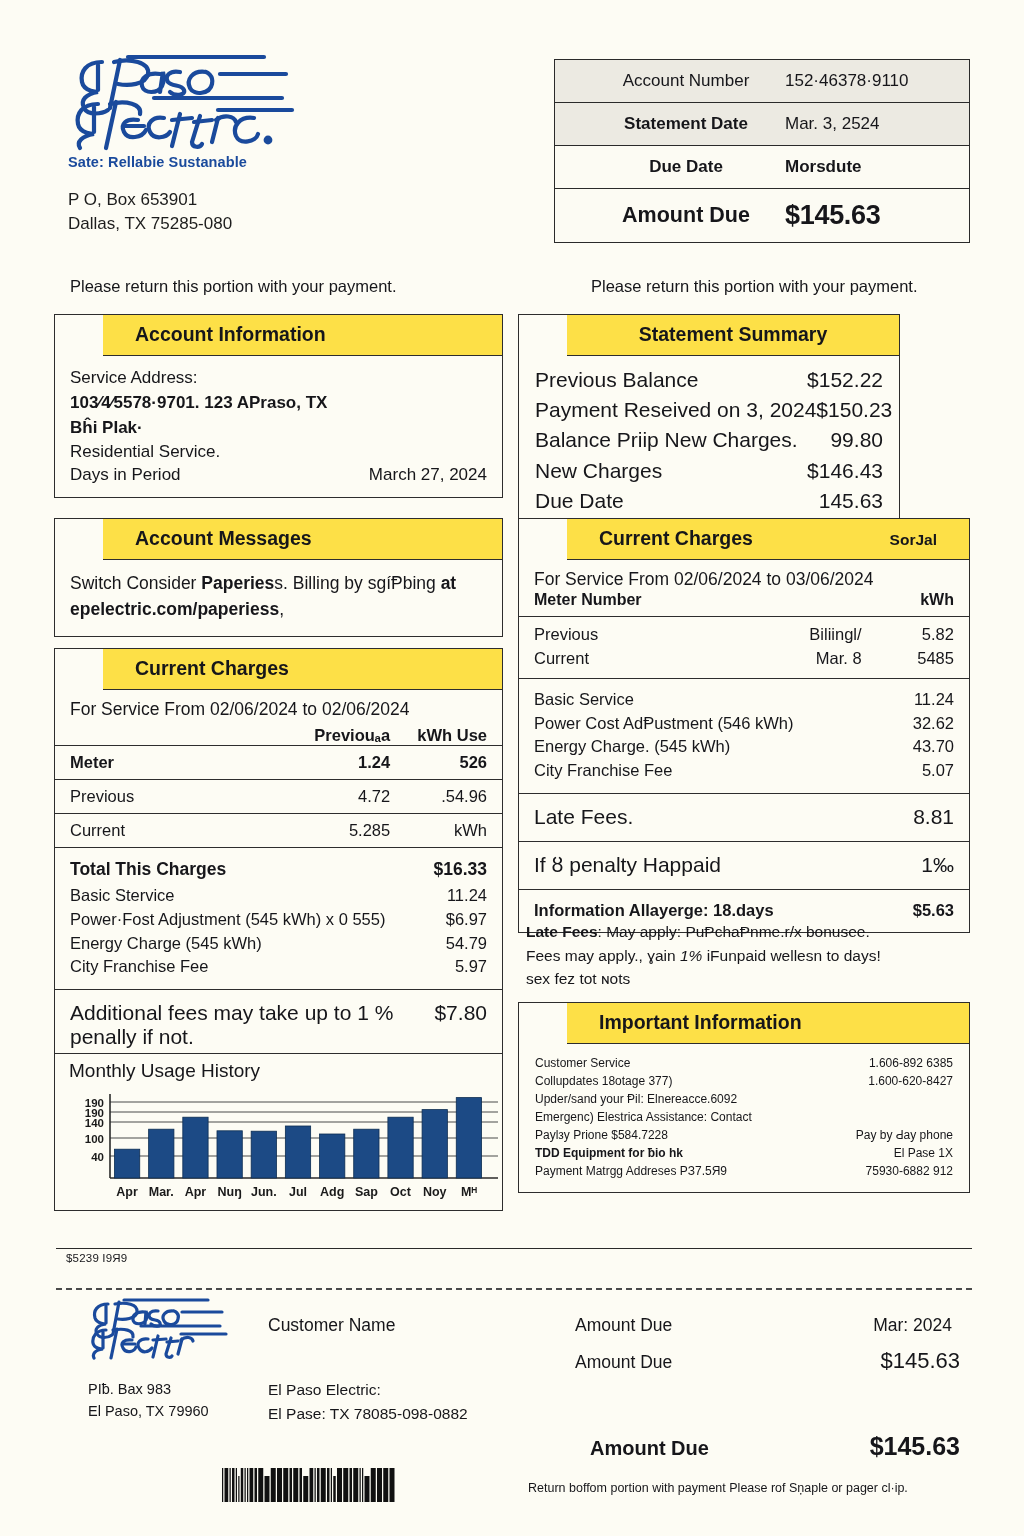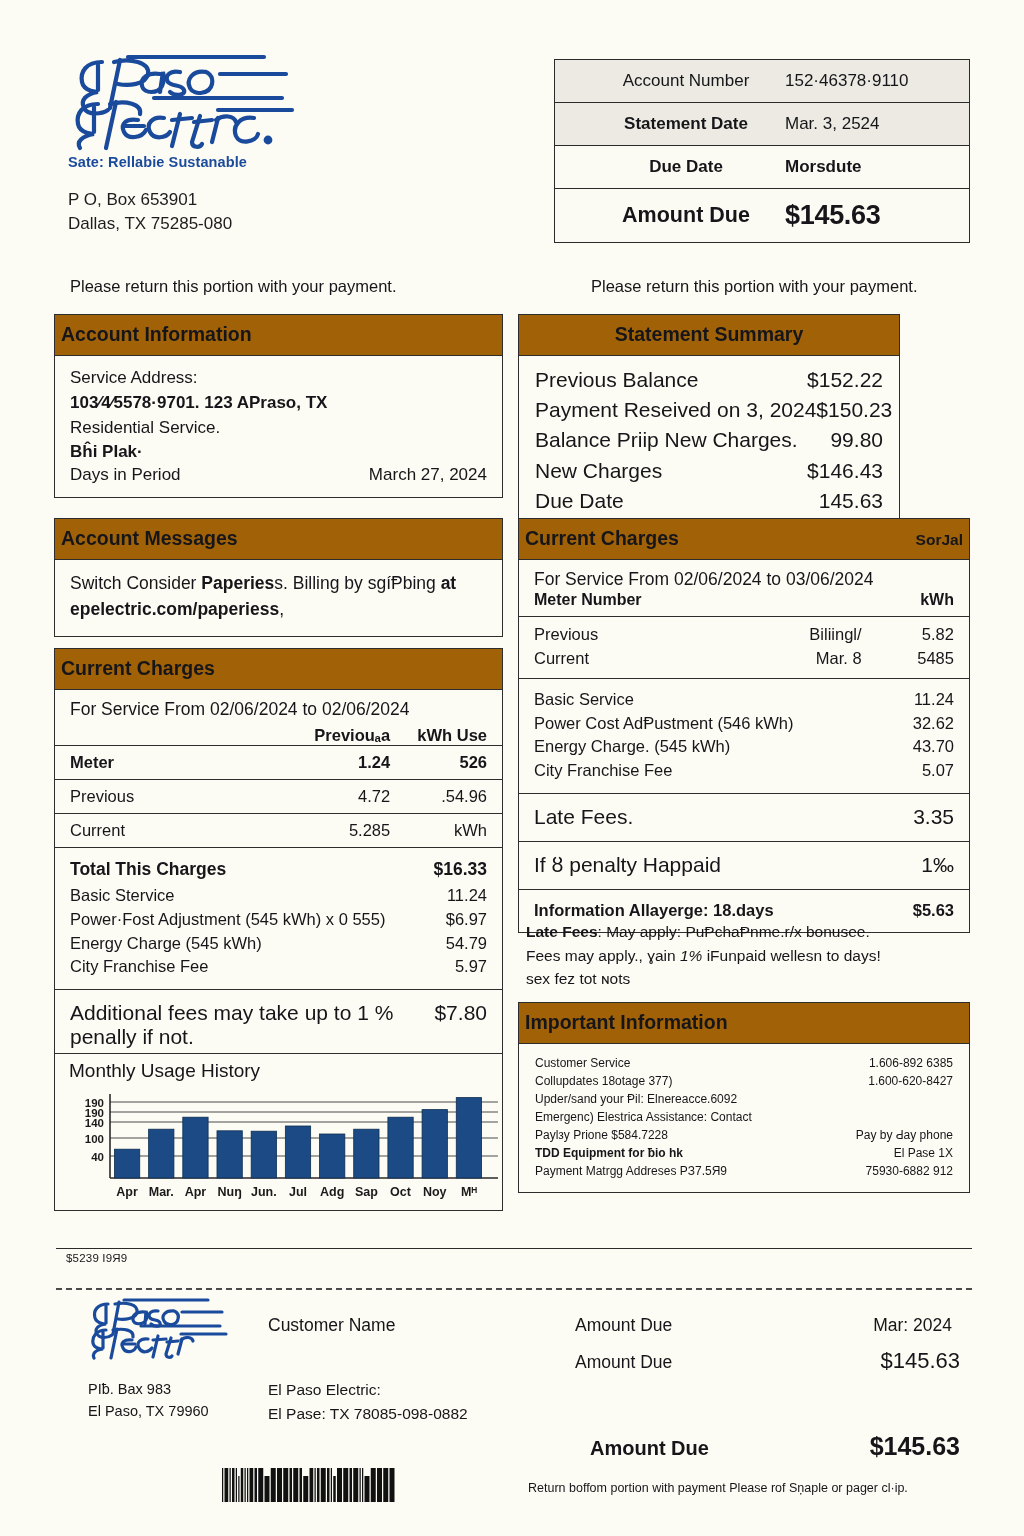"Account Information" .panel-head { background: #a16207 -> #fde047; margin-left: none -> 48px; padding: 8px 6px 9px -> 8px 32px 9px }
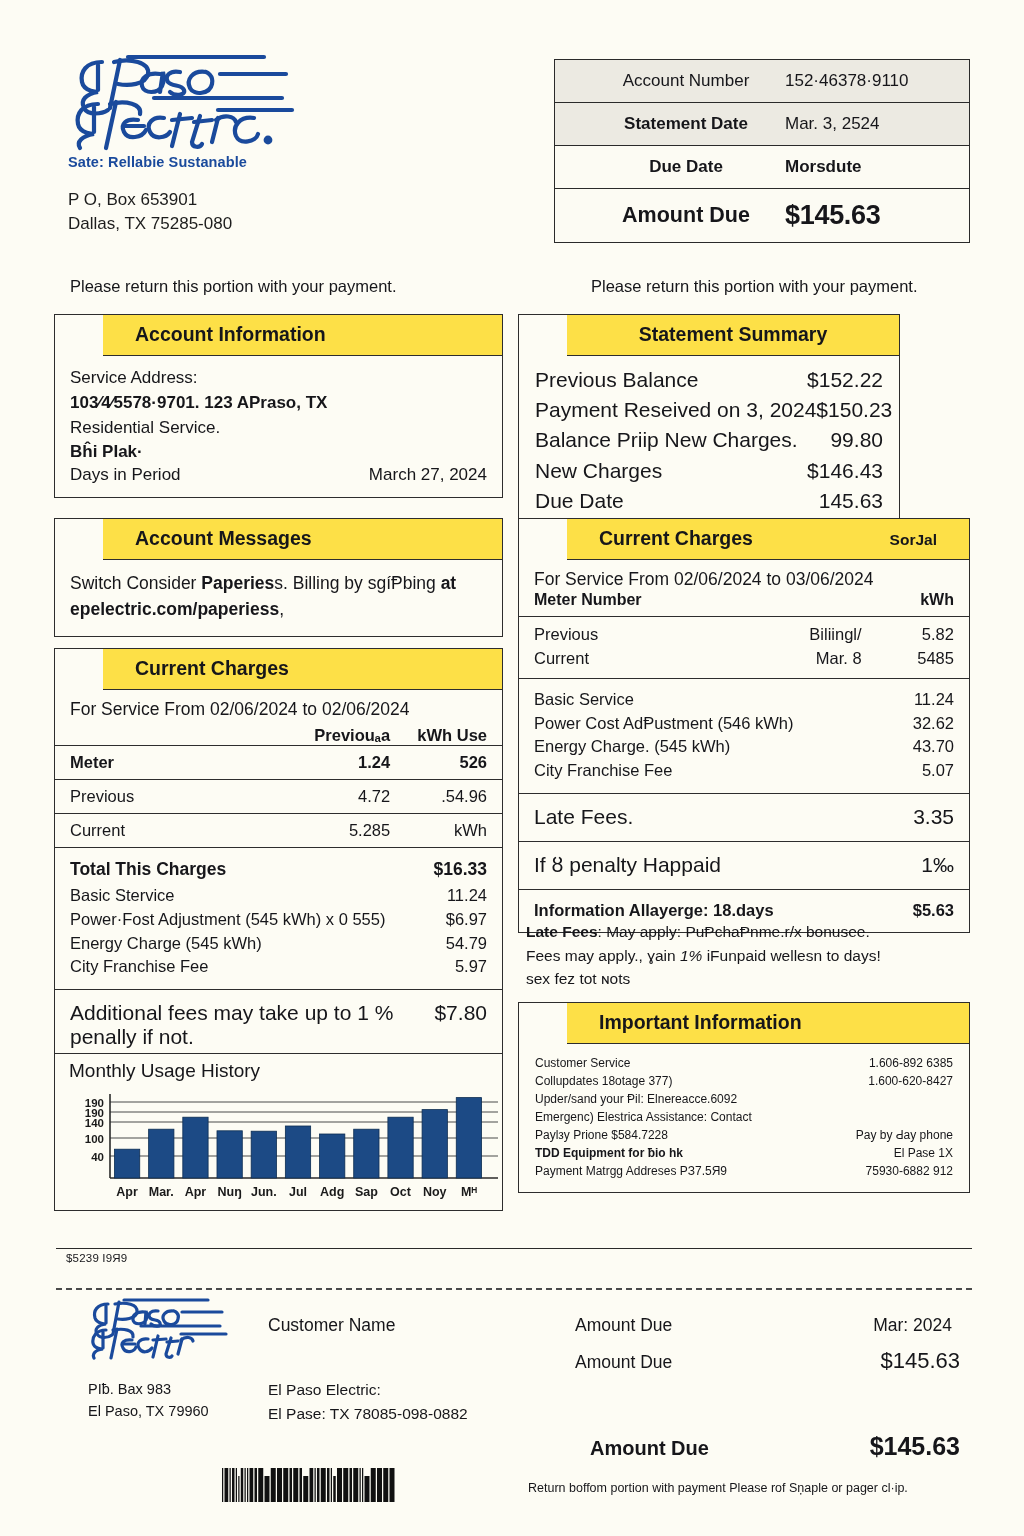"Residential Service." div.info-txt { order: before "Bĥi PІak·" -> after "Bĥi PІak·" }
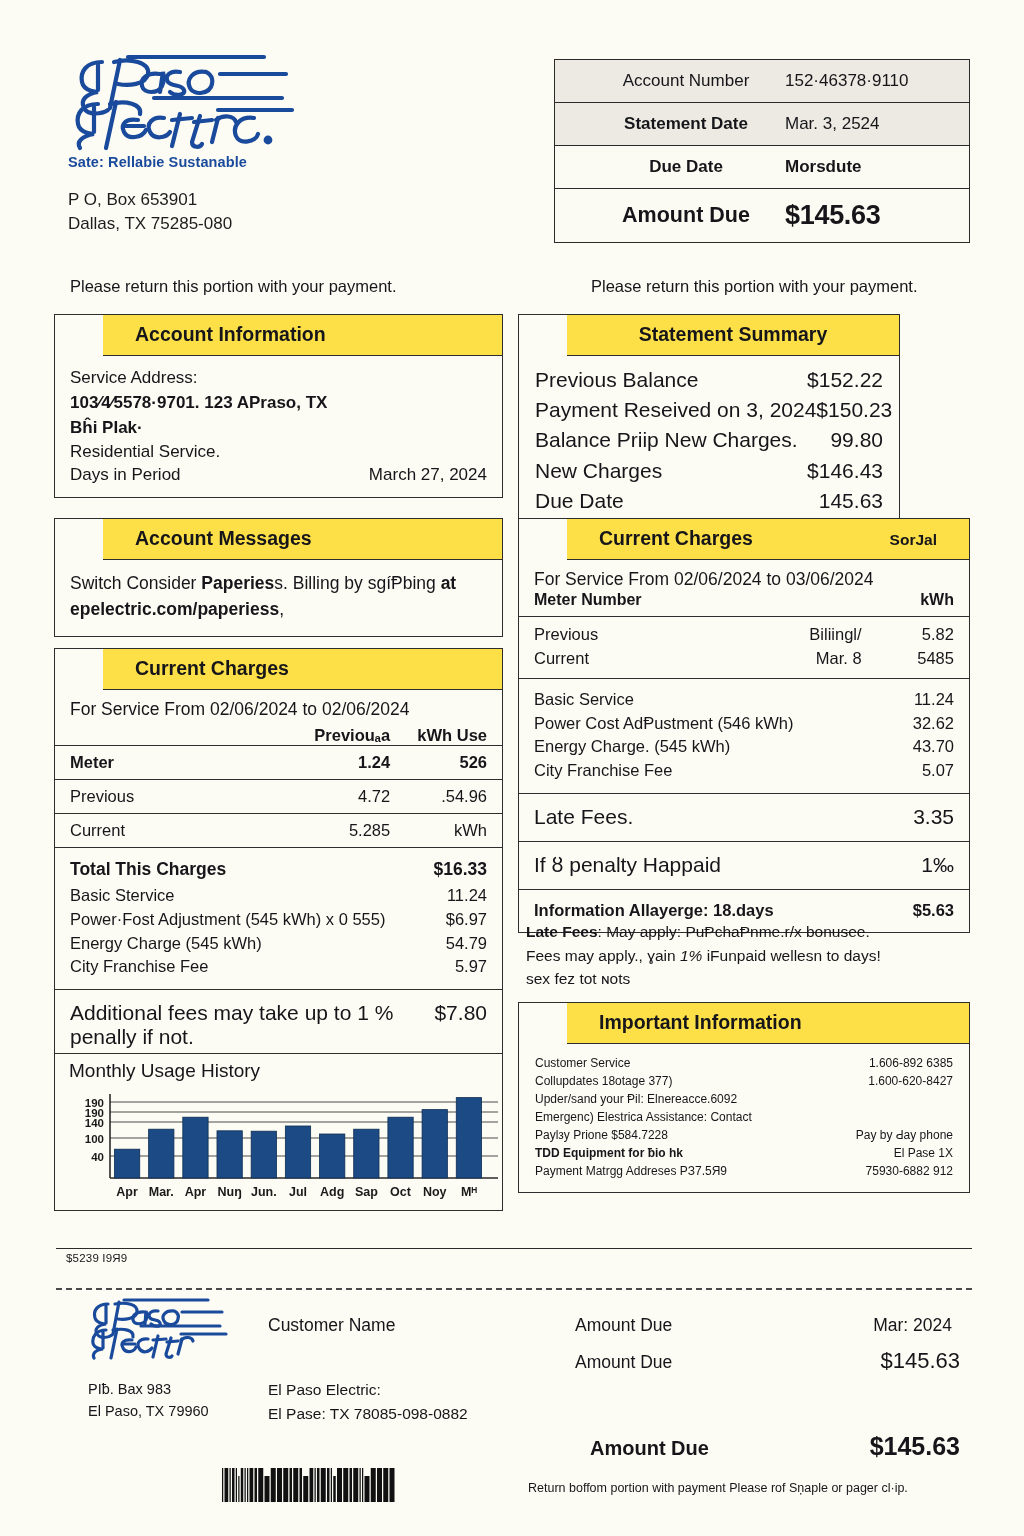"3.35" span { text: 3.35 -> 8.81 }
